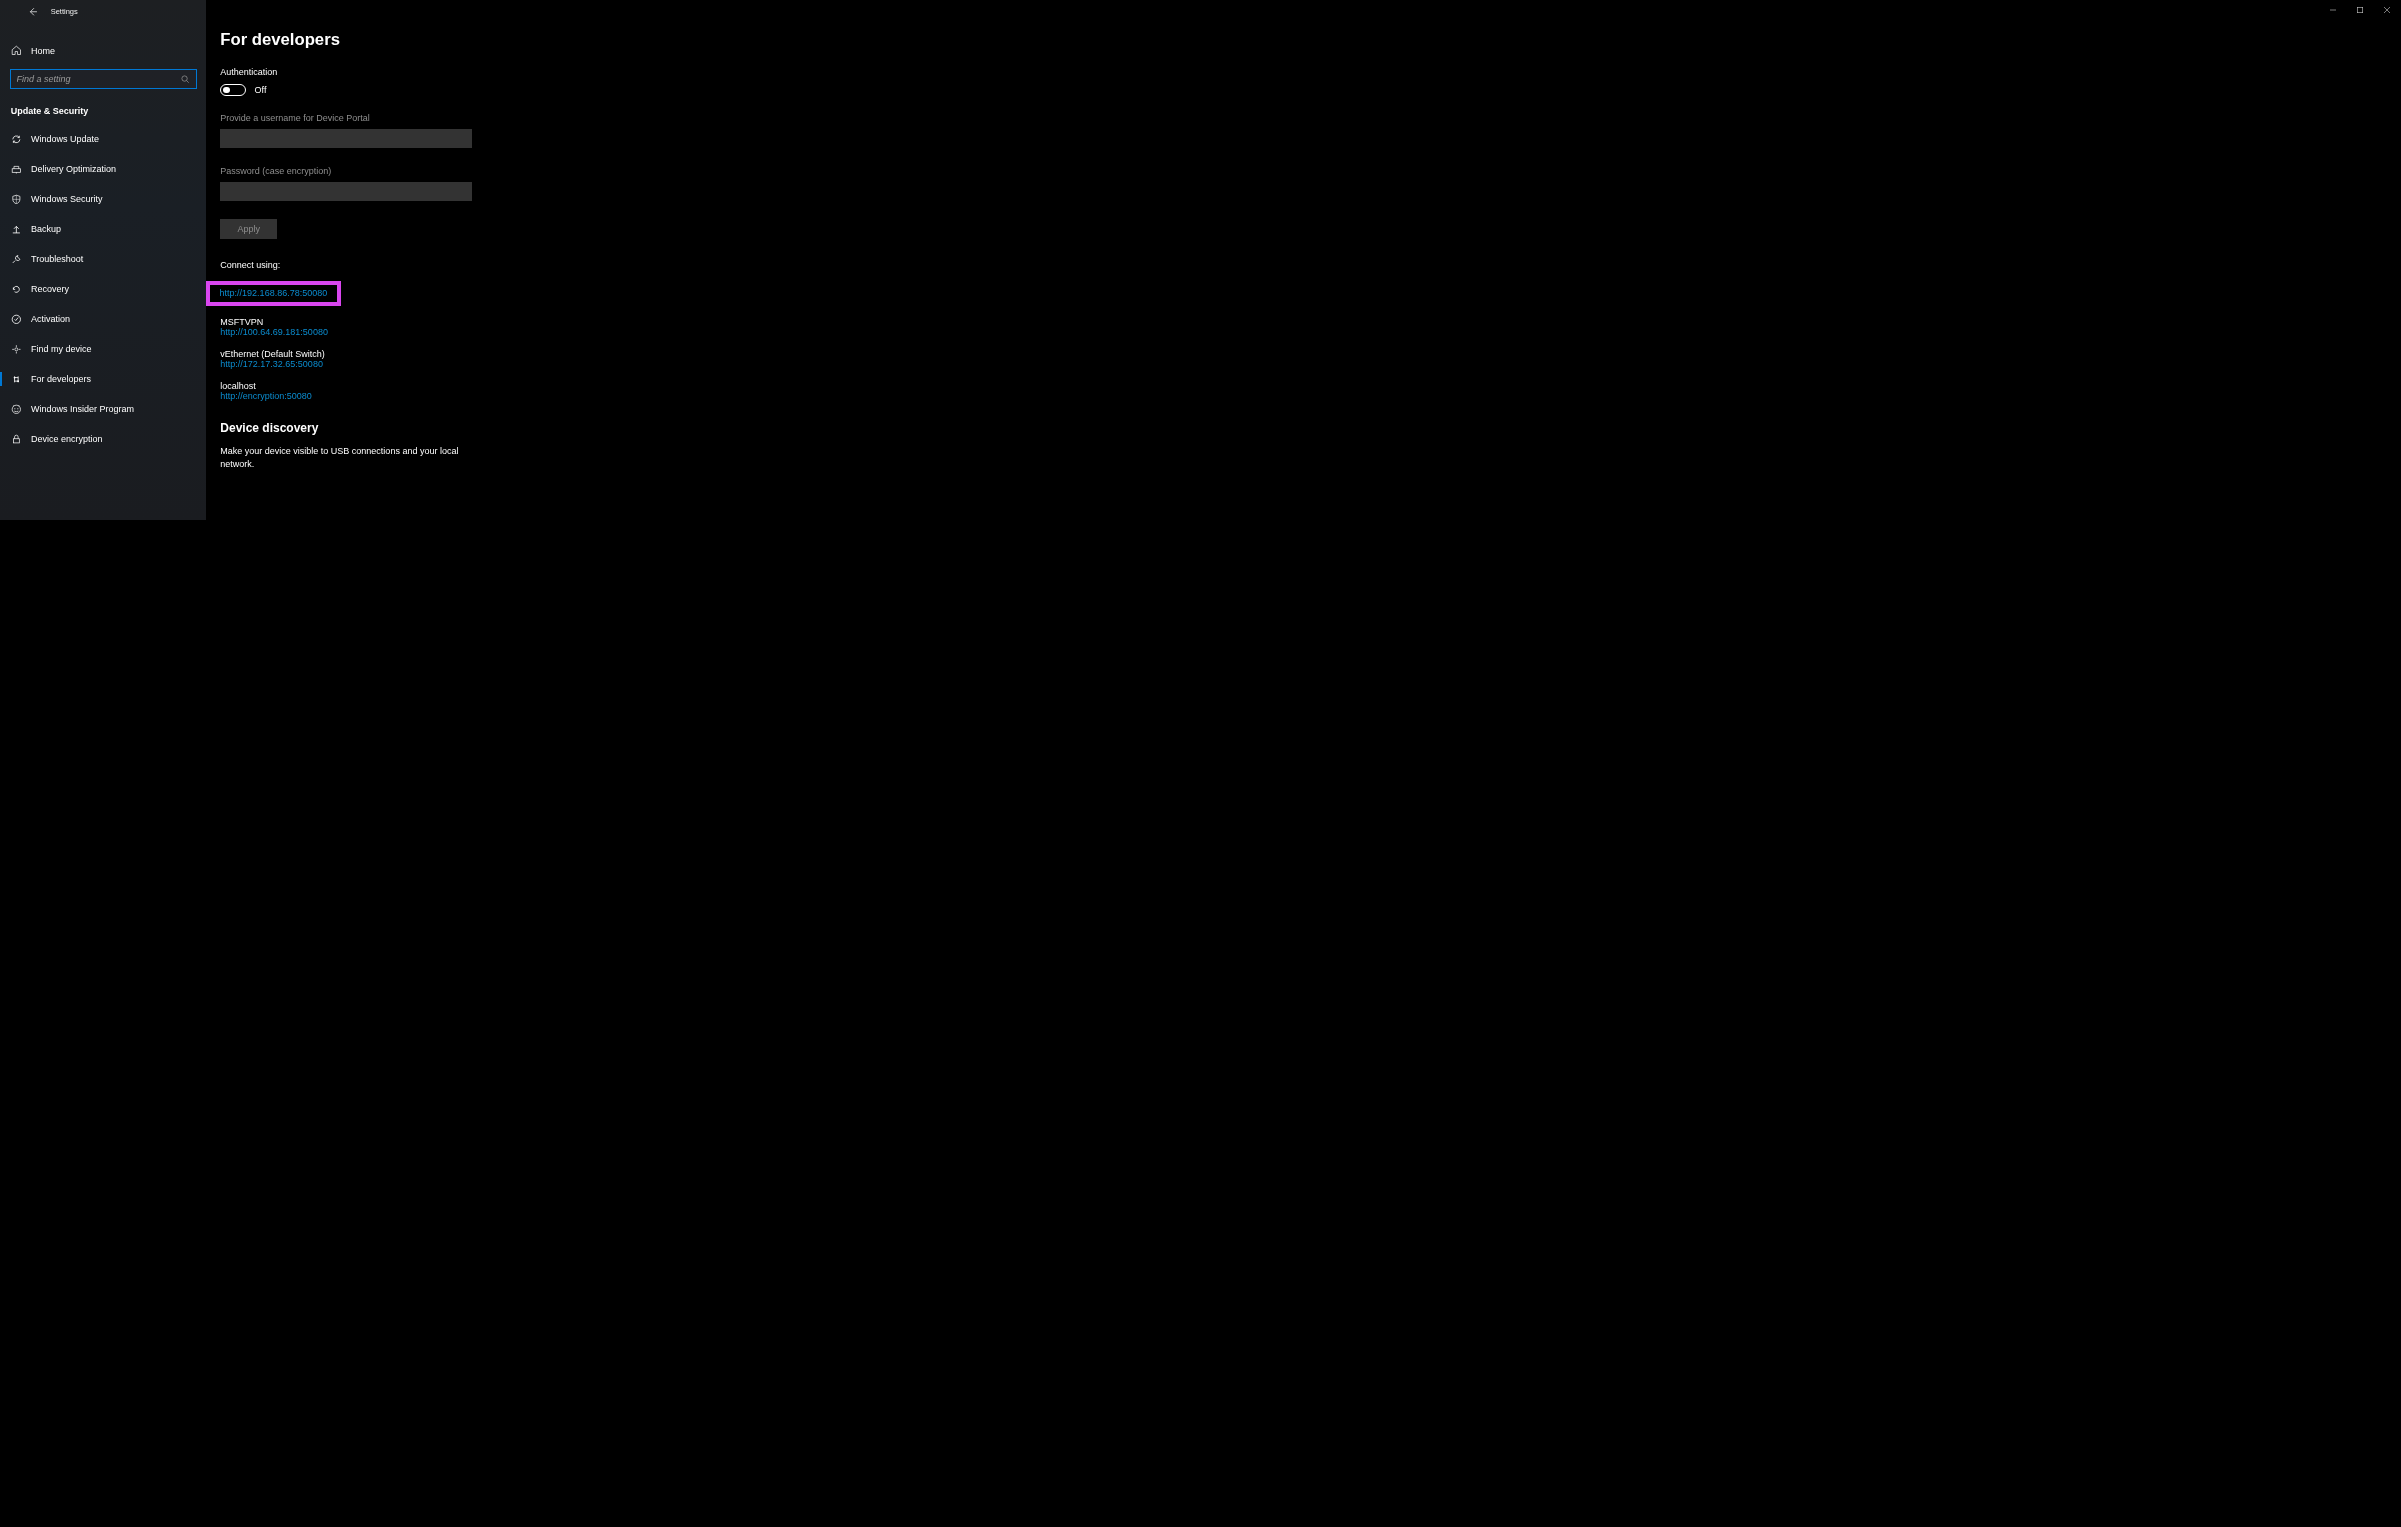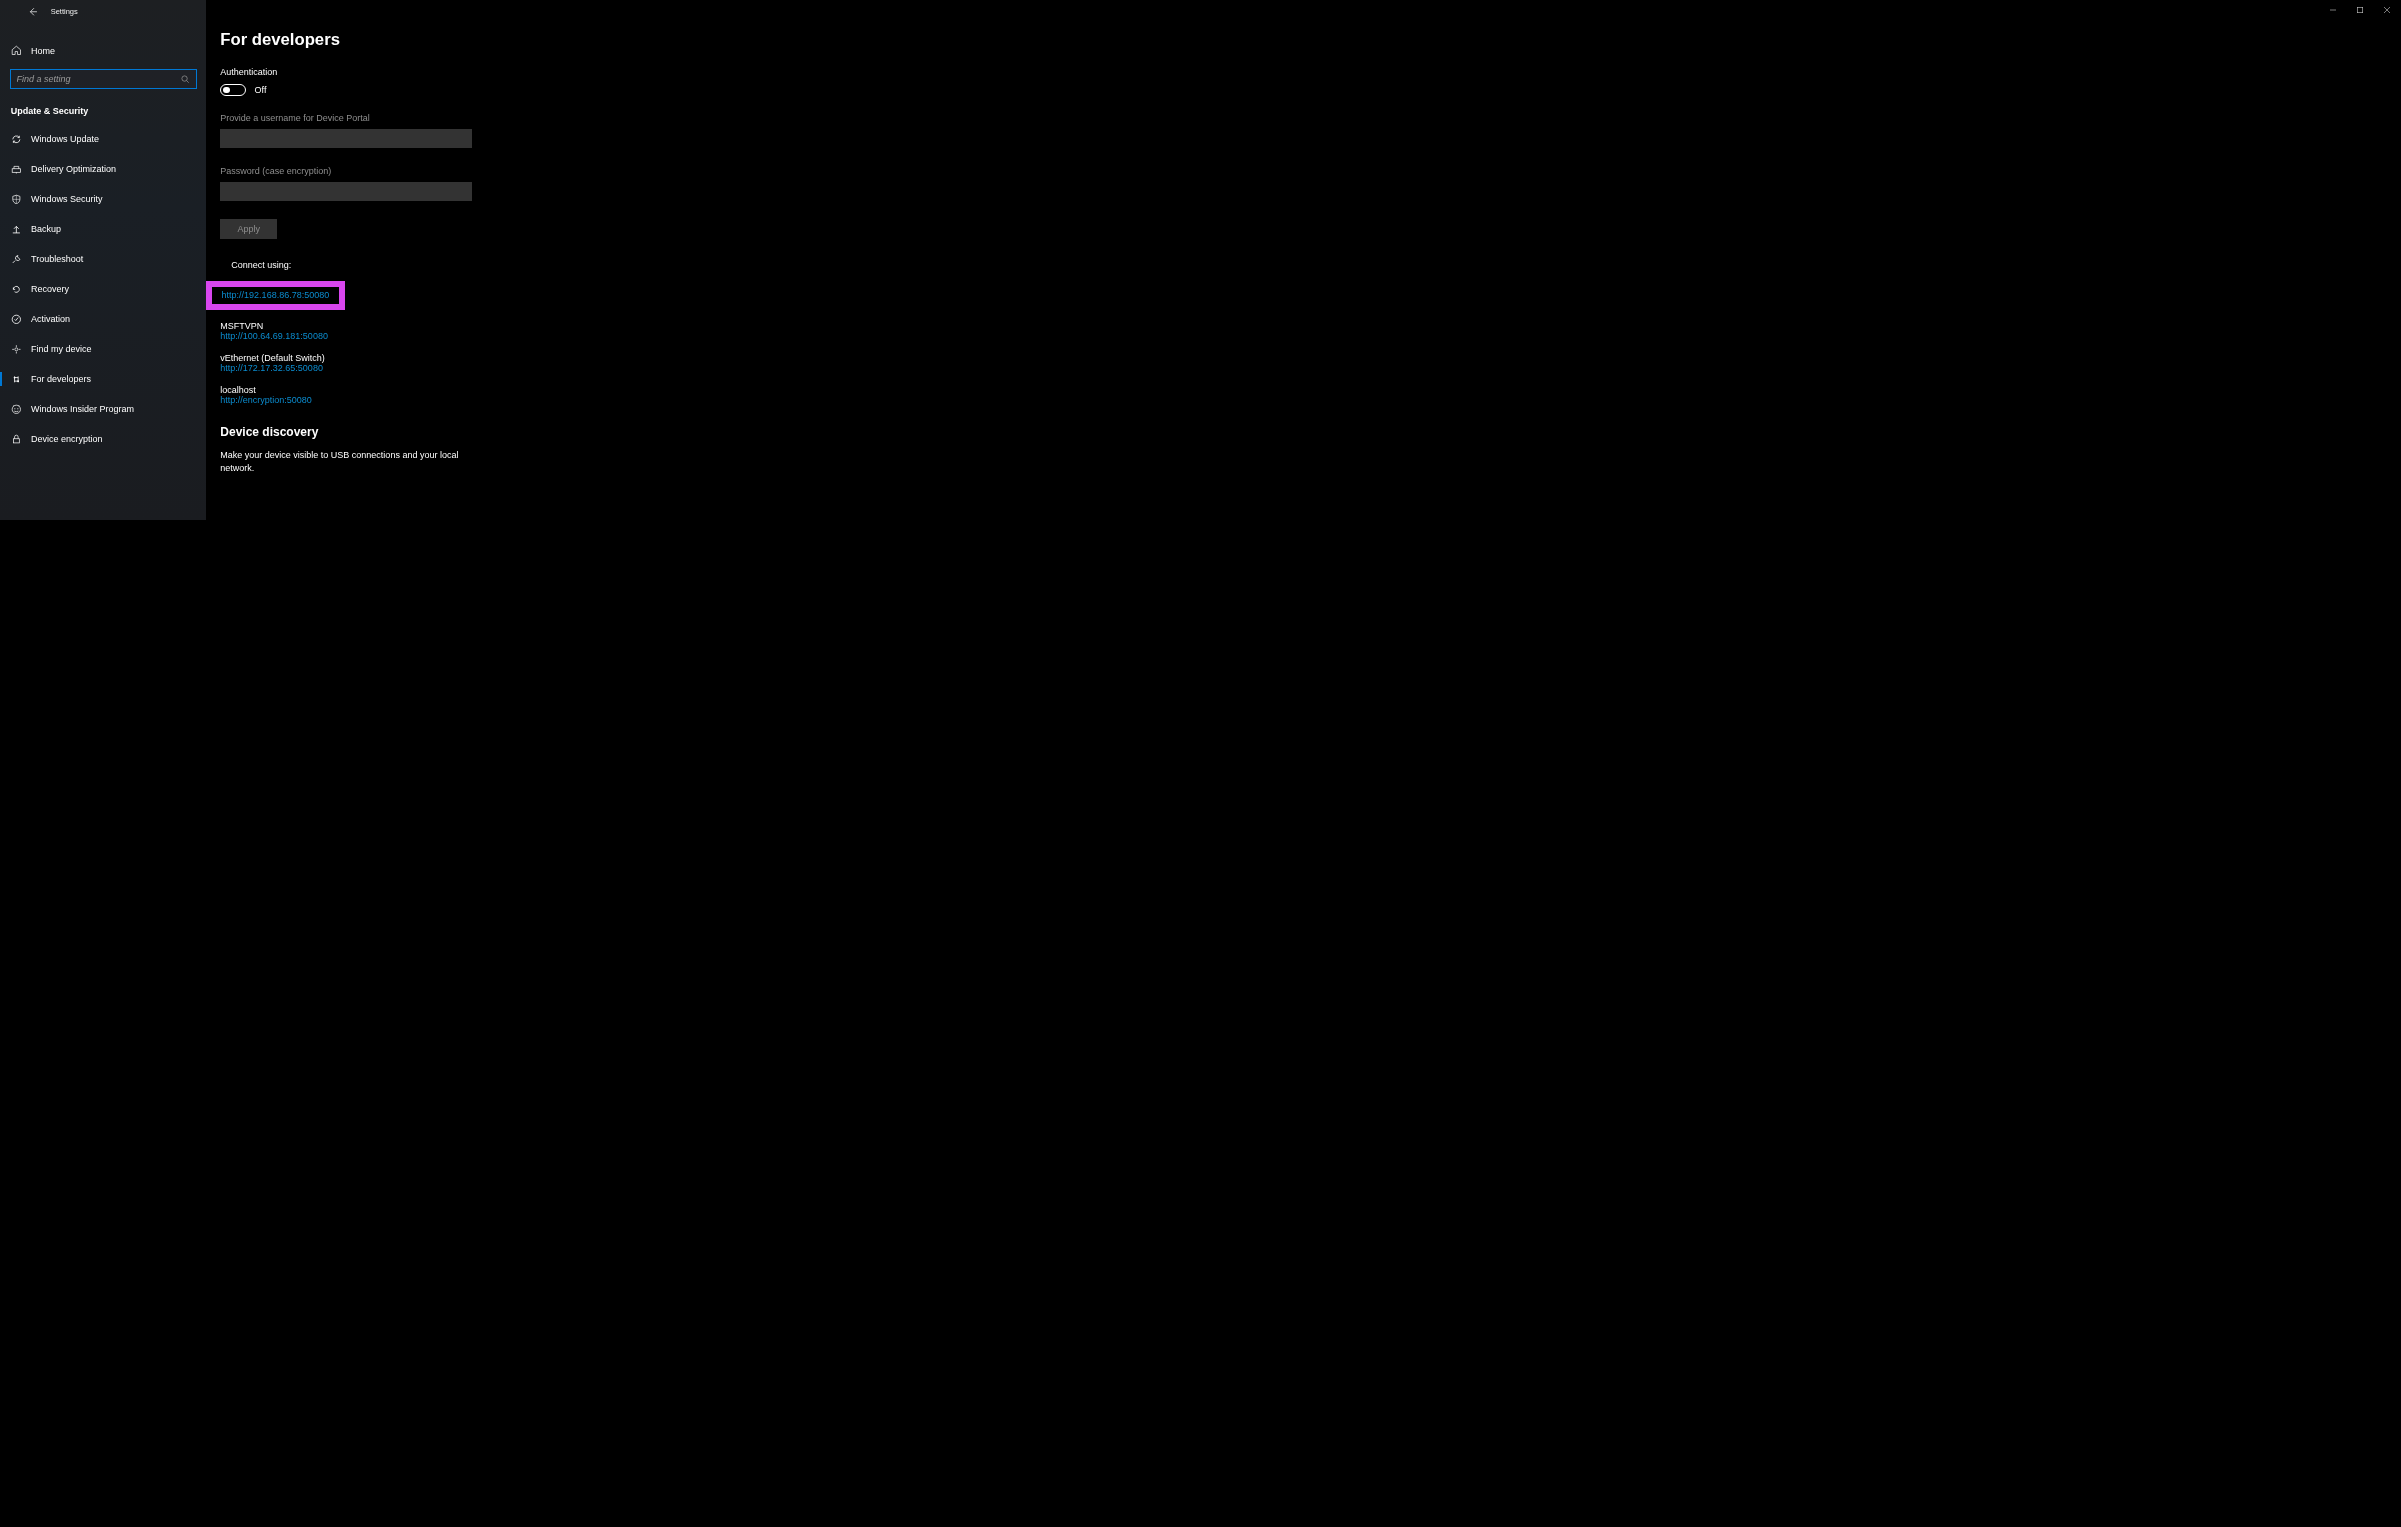"Connect using:" .connect-heading { margin-left: 11px -> none }
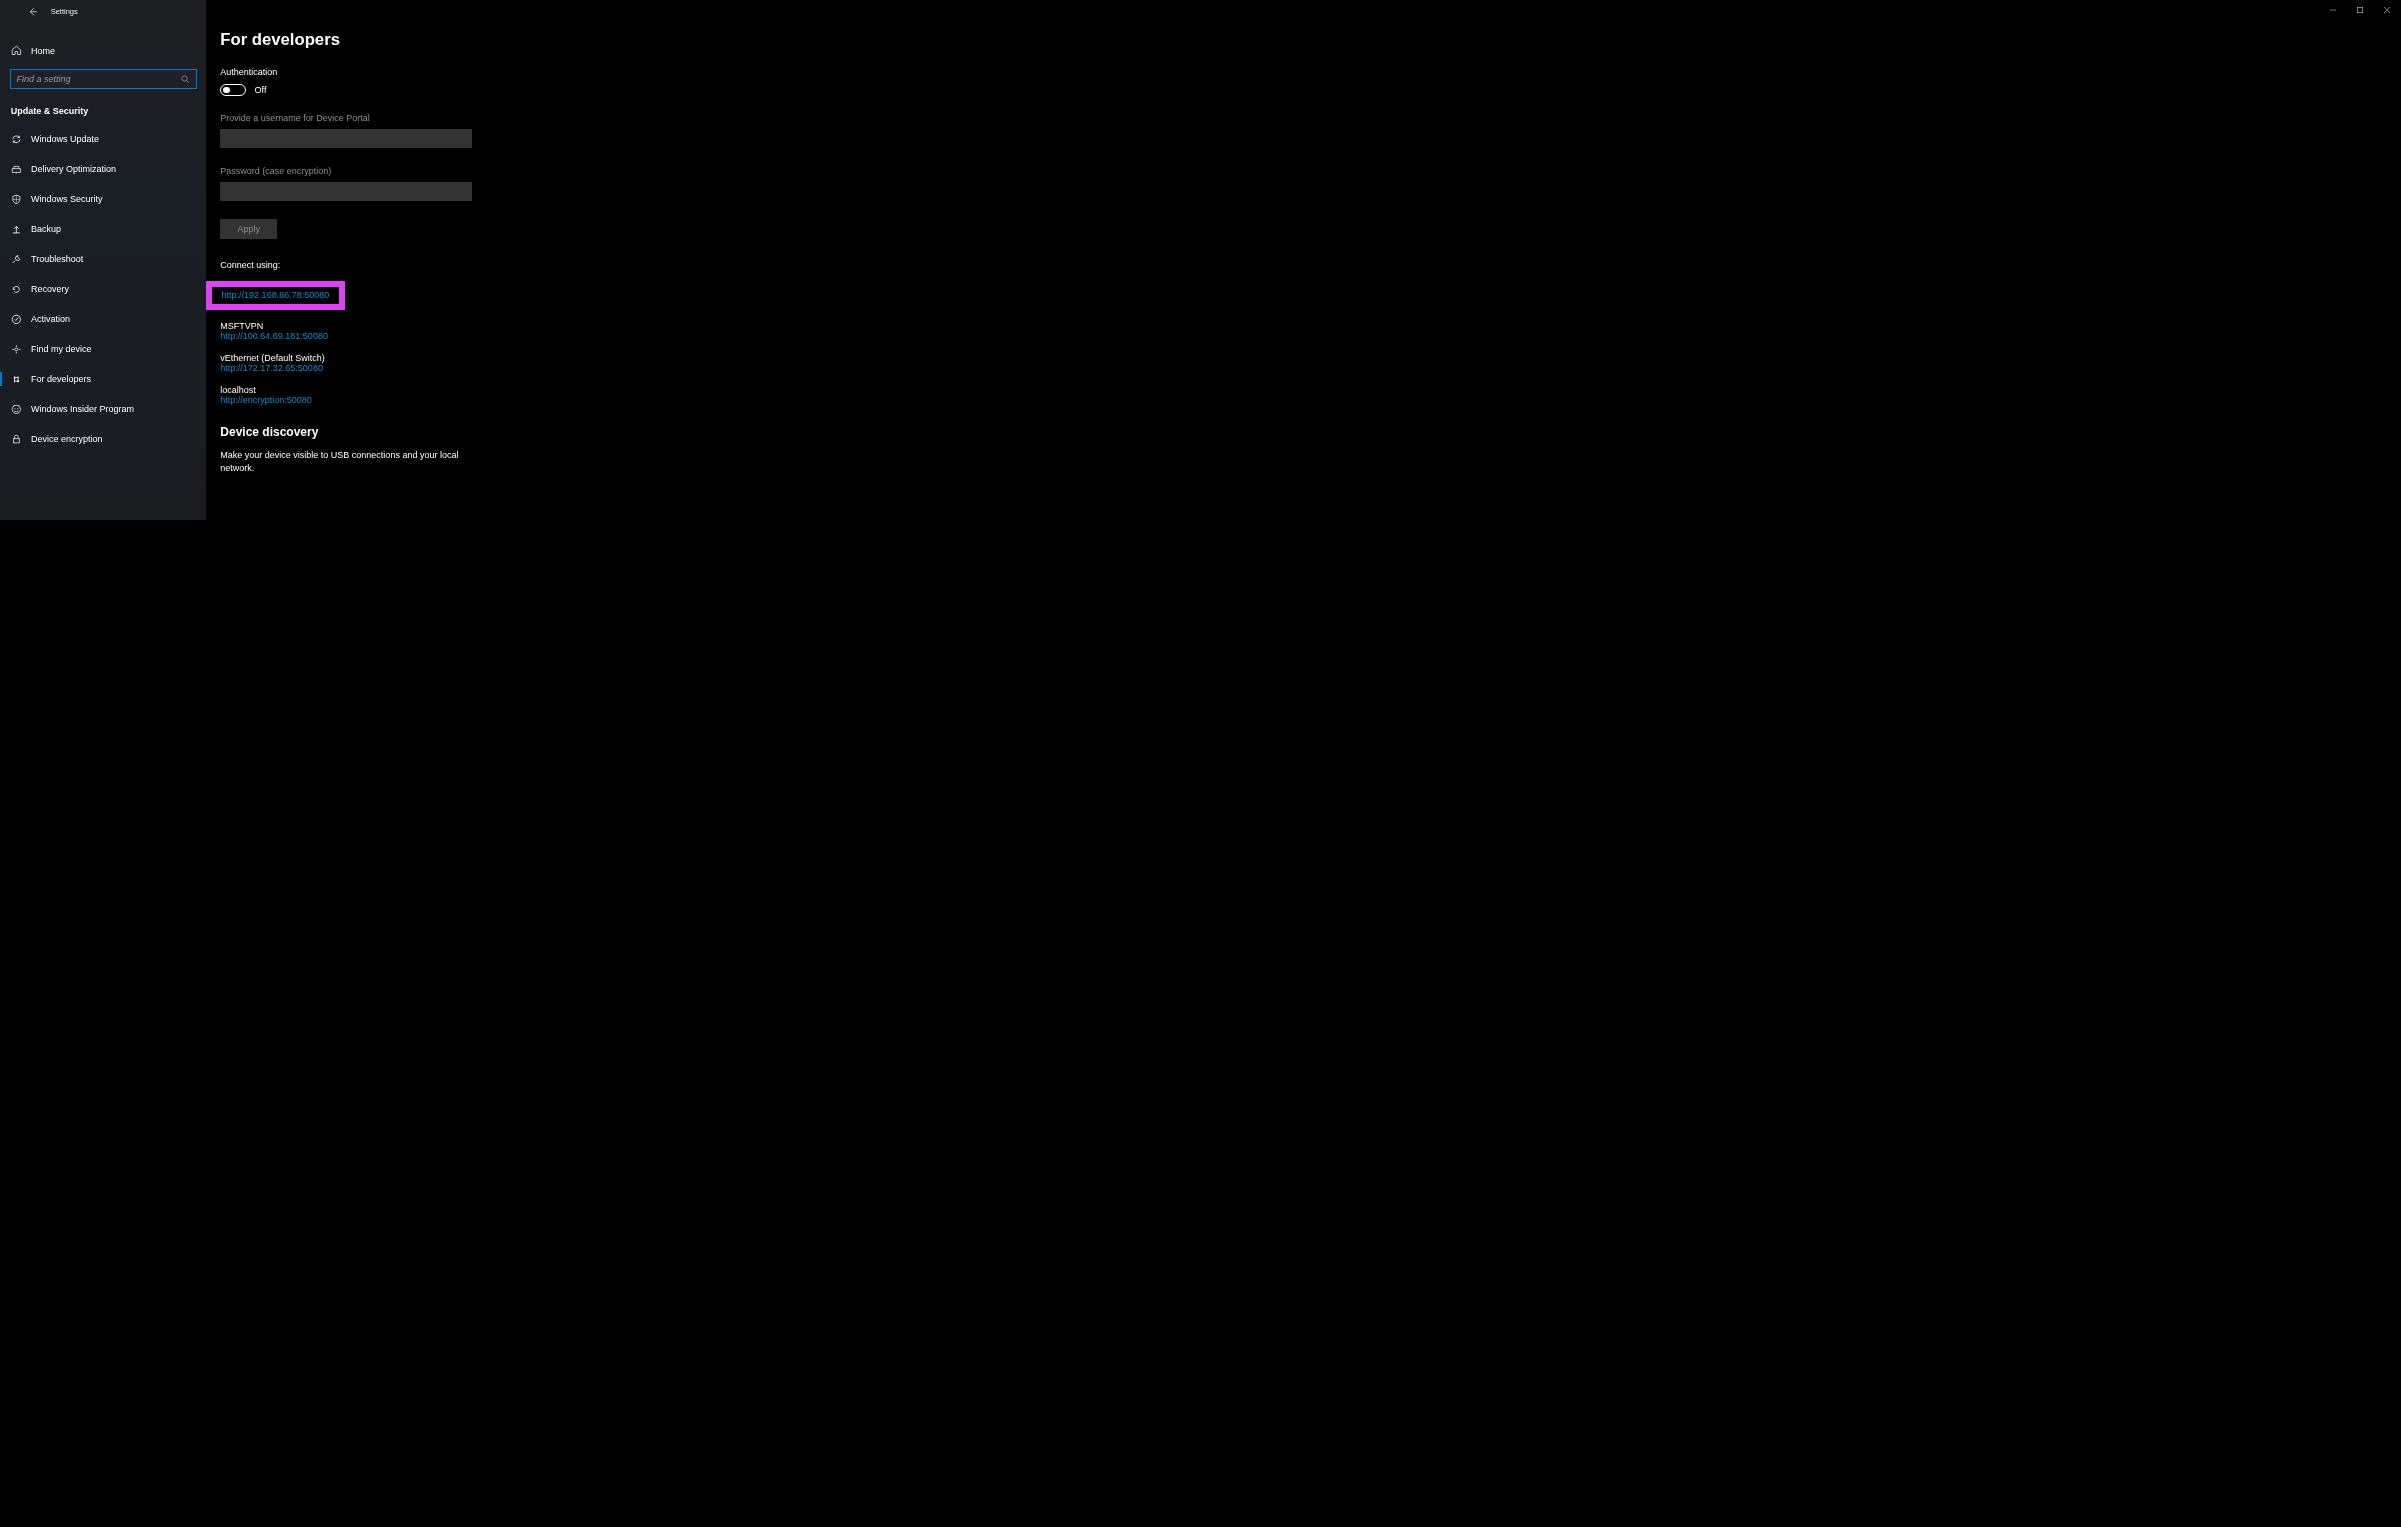"http://192.168.86.78:50080" .highlight-box { border: 6px solid #d946ef -> 4px solid #d946ef }
